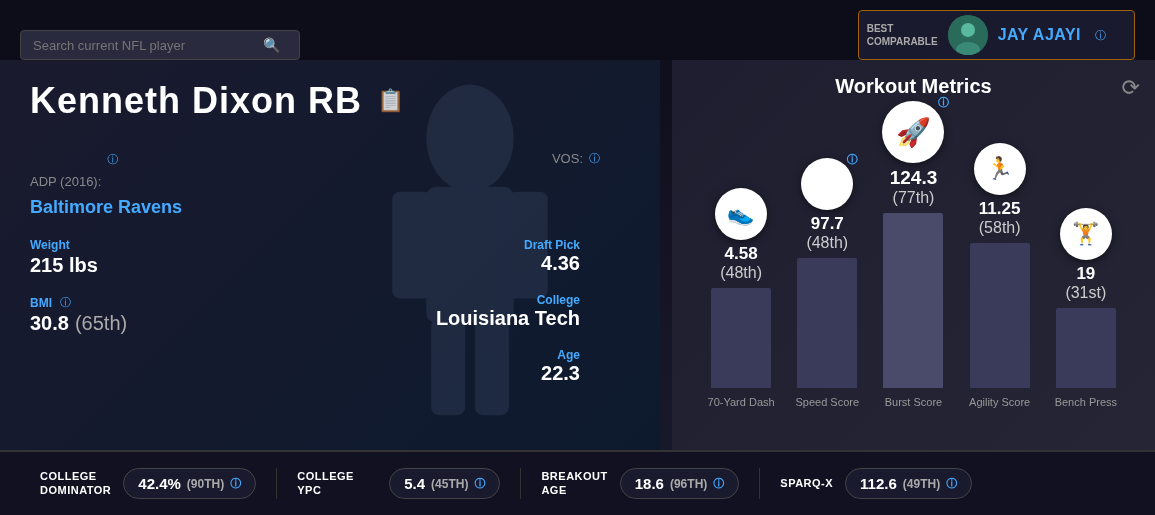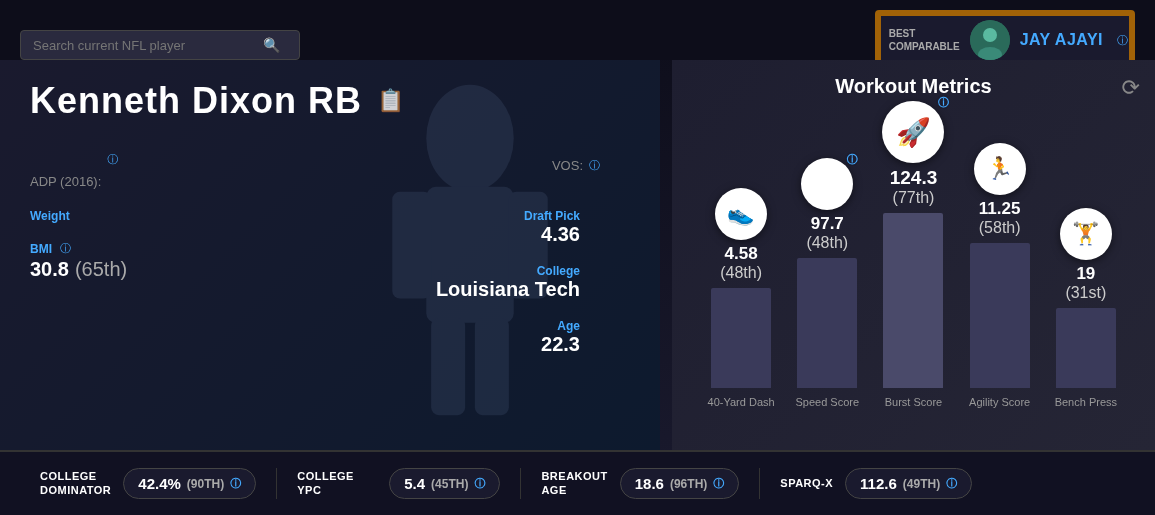"BEST" .best-comparable-panel { border: 6px solid #a16207 -> 1px solid #a16207; padding: 4px 1px 4px 8px -> 4px 28px 4px 8px }
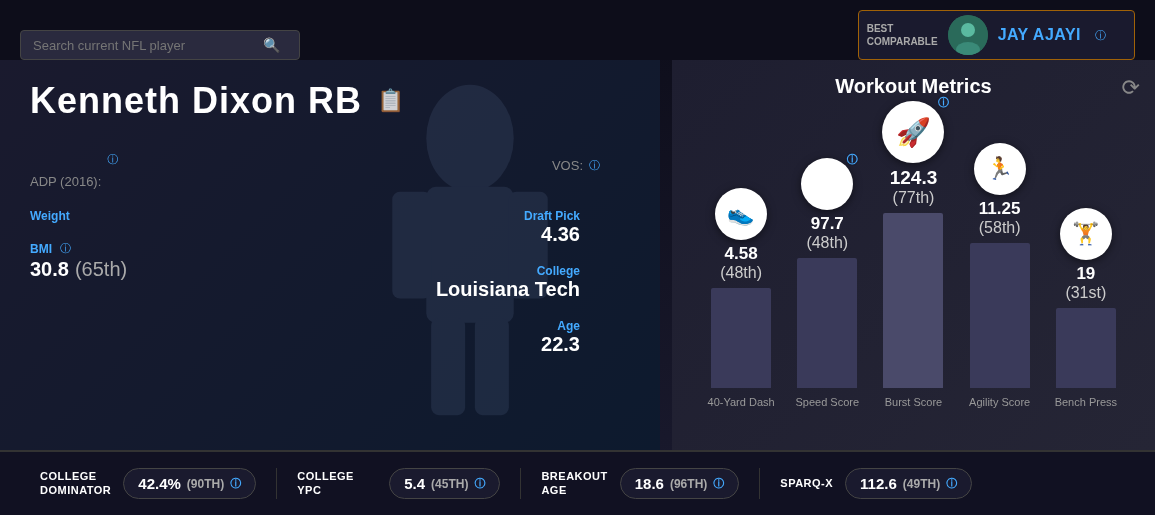"VOS:" div.vos-row { top: 98px -> 91px }
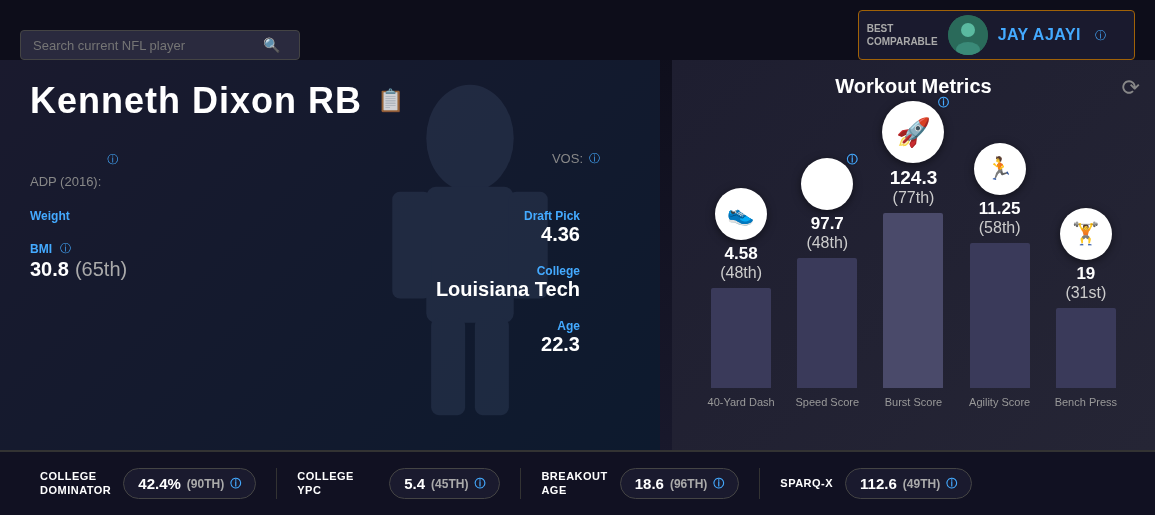"Baltimore Ravens" div.team-name { html: none -> <div>Baltimore Ravens</div> }
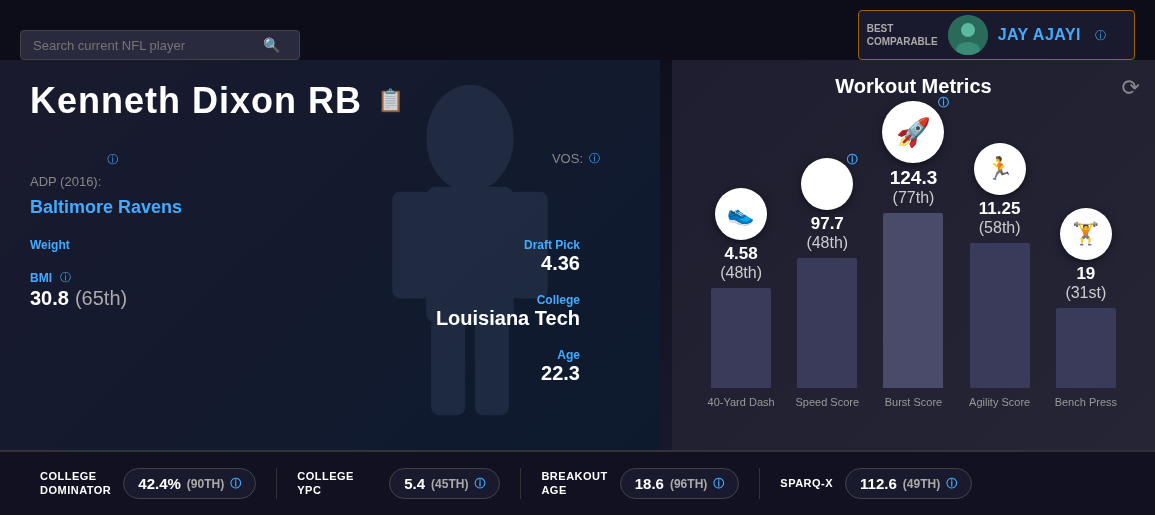"215 lbs" div.stat-value { html: none -> <div>215 lbs</div> }
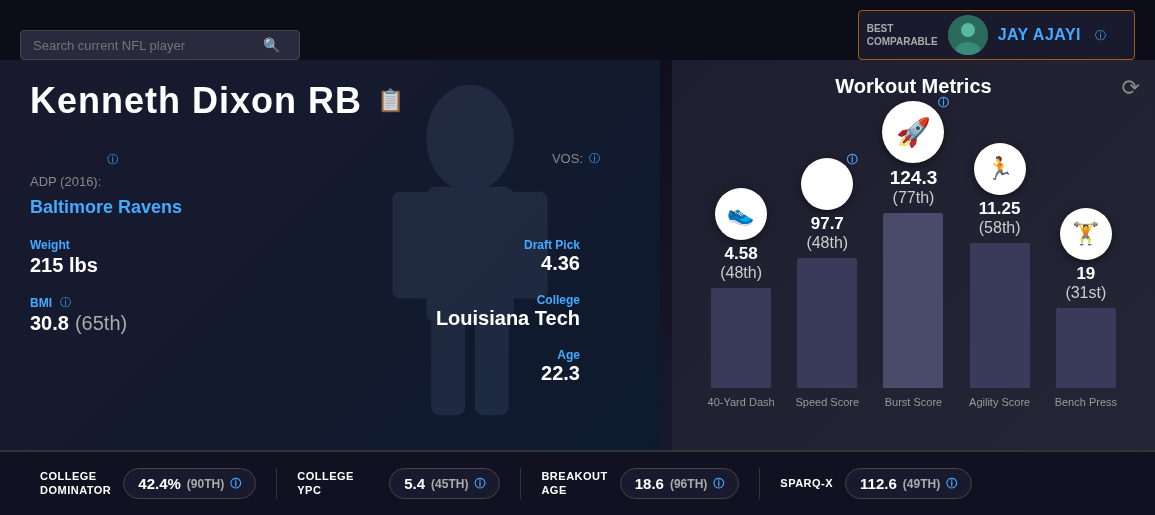"40-Yard Dash" div.col-label { text: 40-Yard -> 70-Yard }
